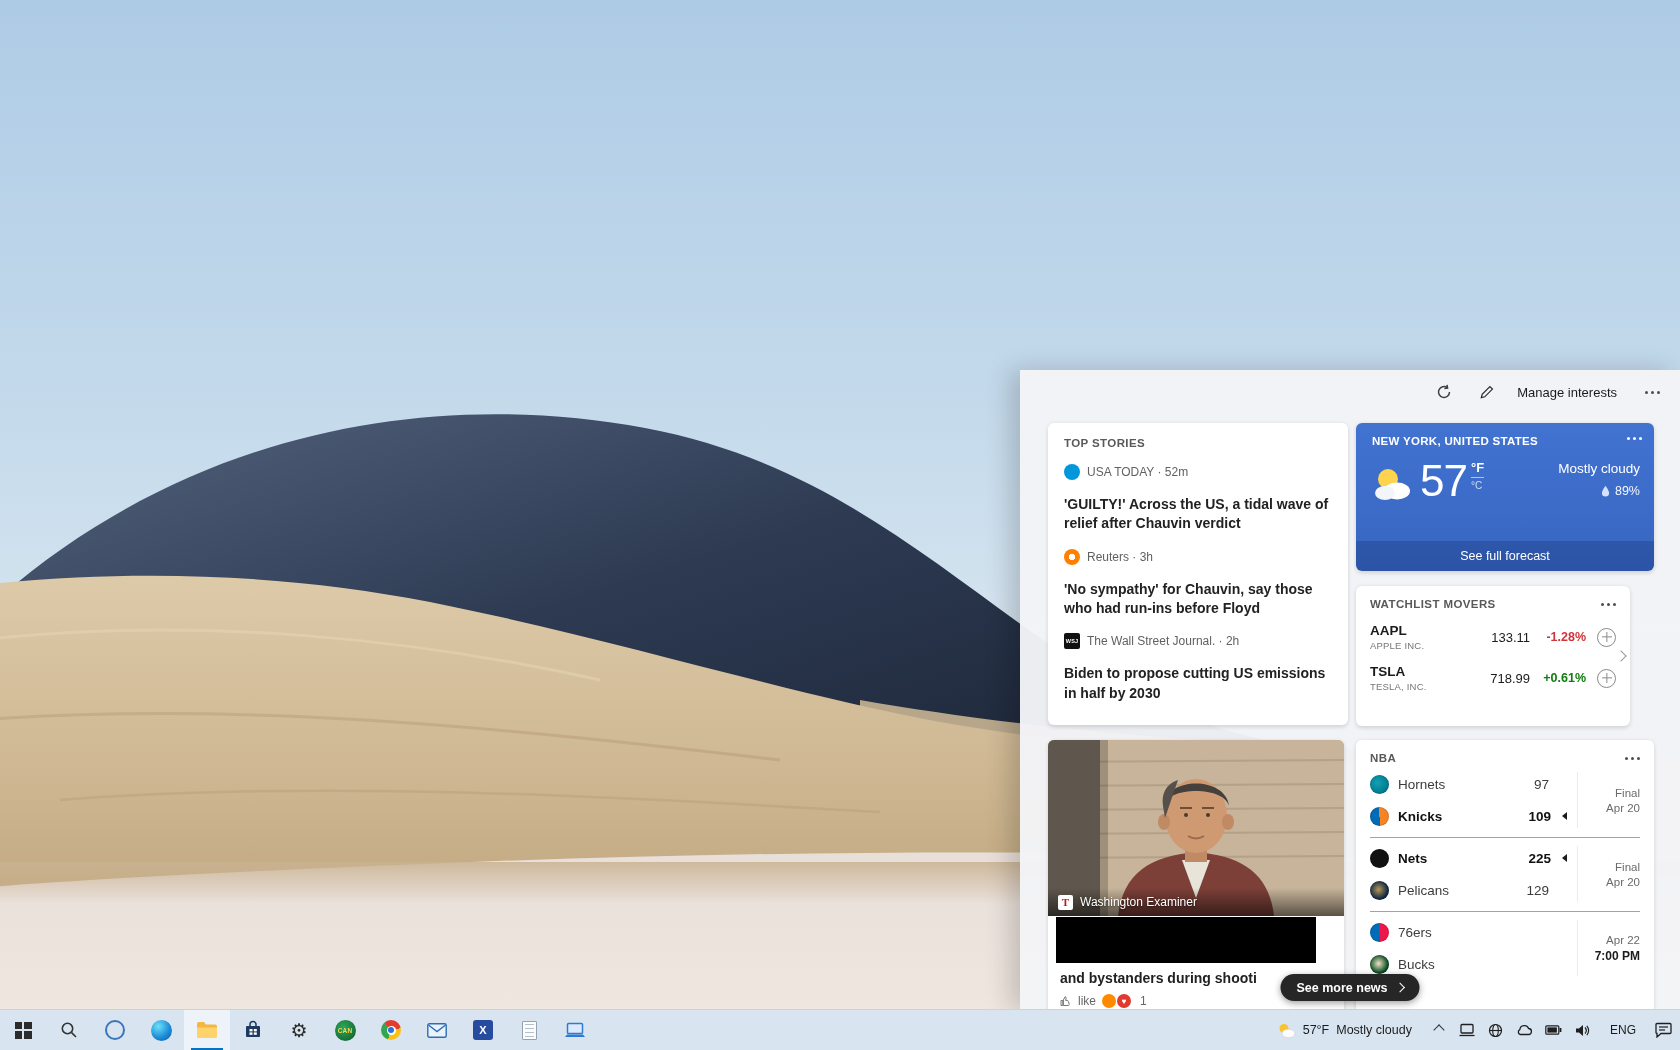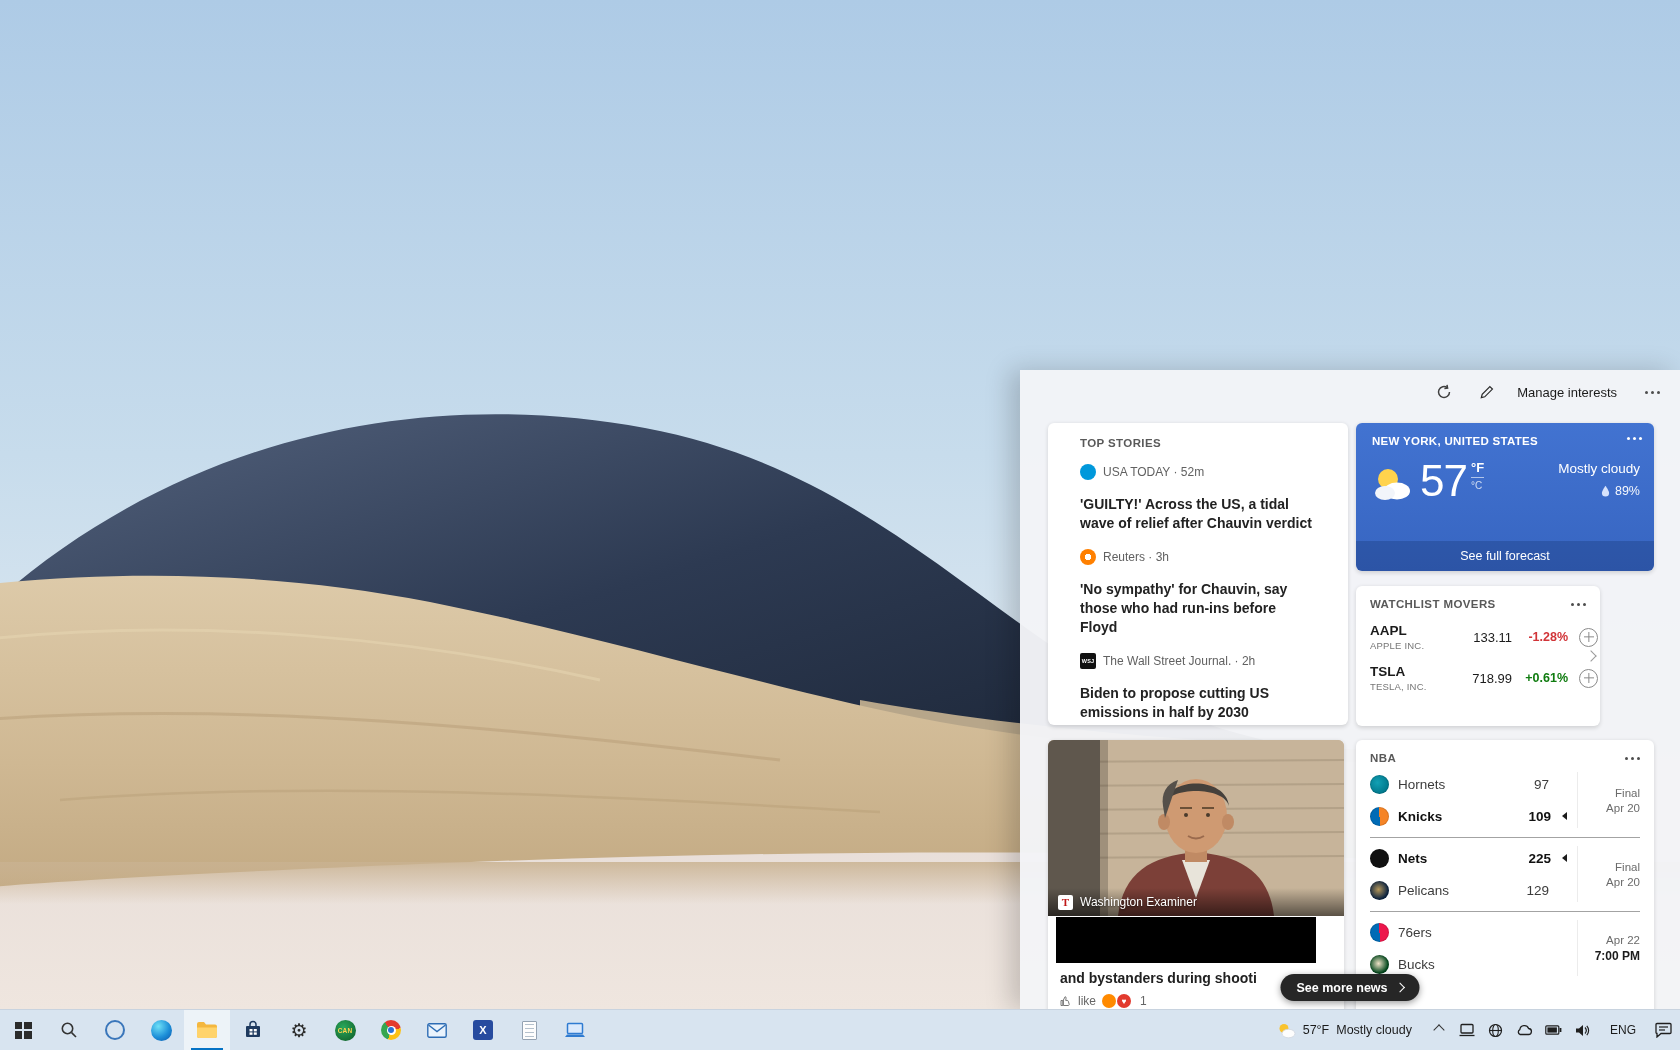"TOP STORIES" #card-topstories { padding: 14px 32px -> 14px 16px }
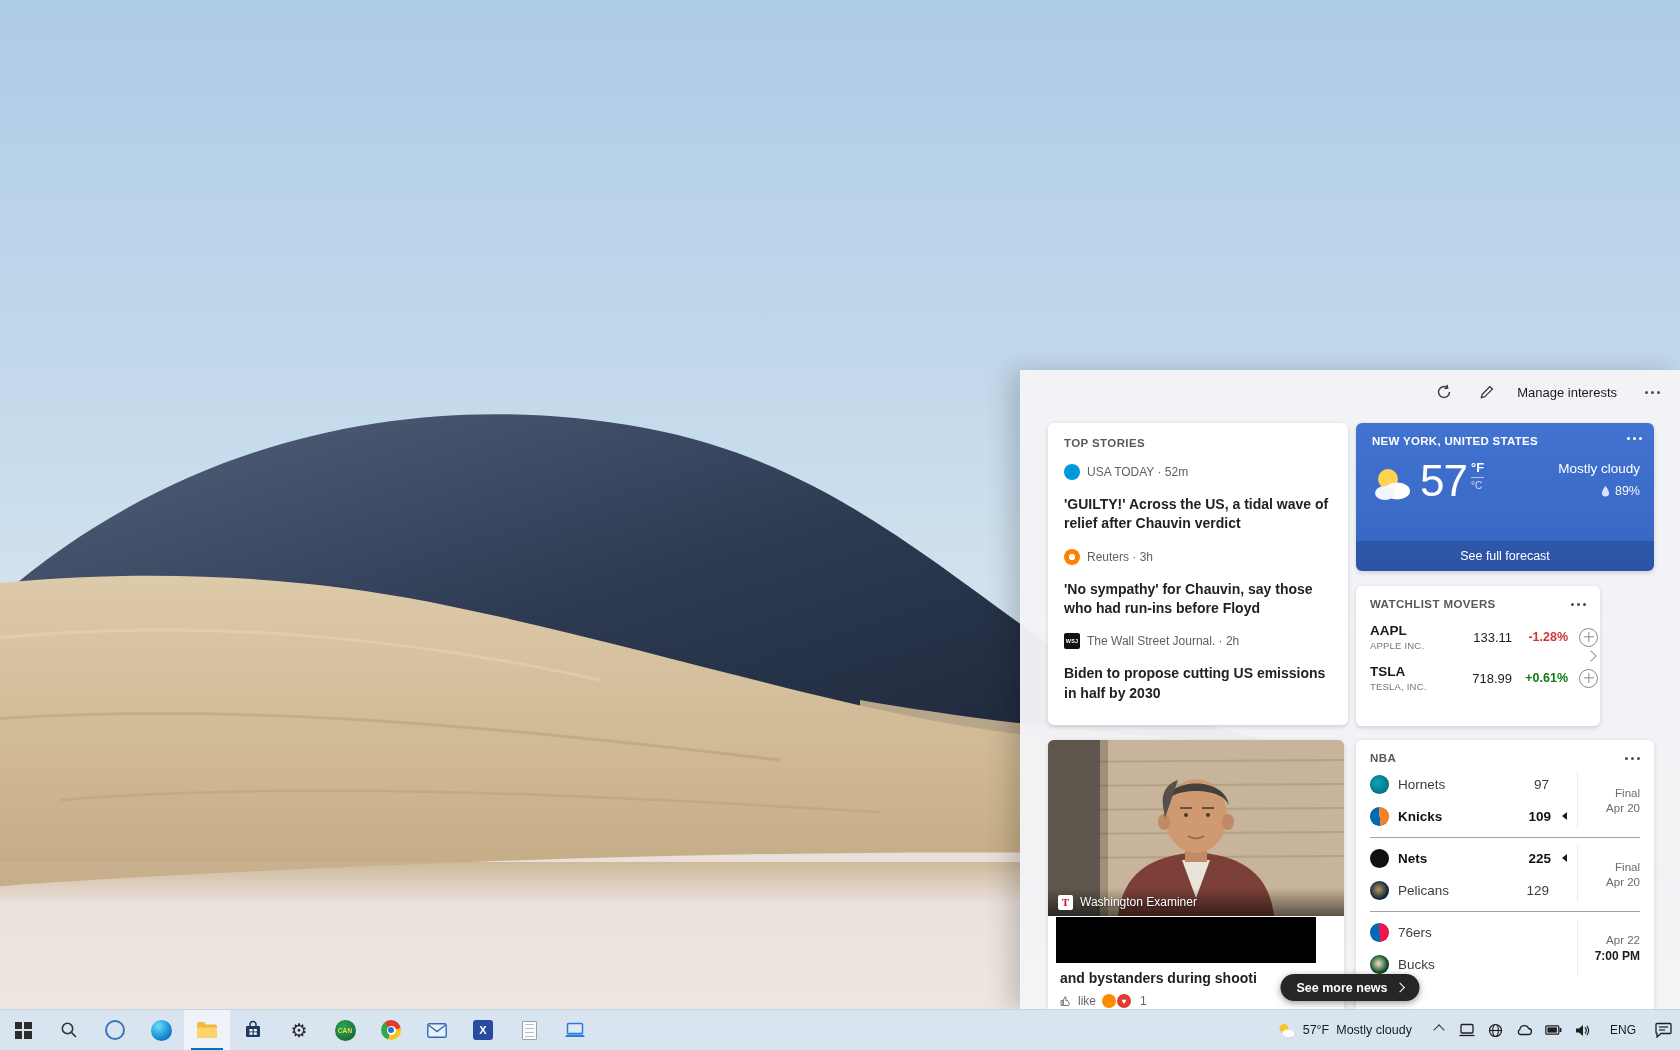"WATCHLIST MOVERS" #card-watchlist { width: 244px -> 274px }
